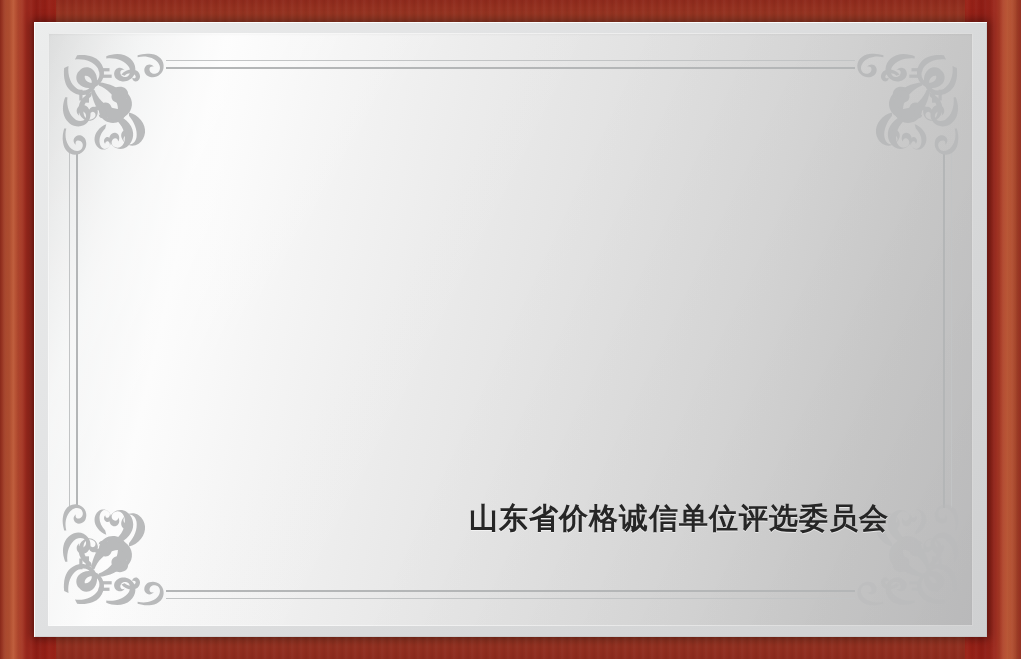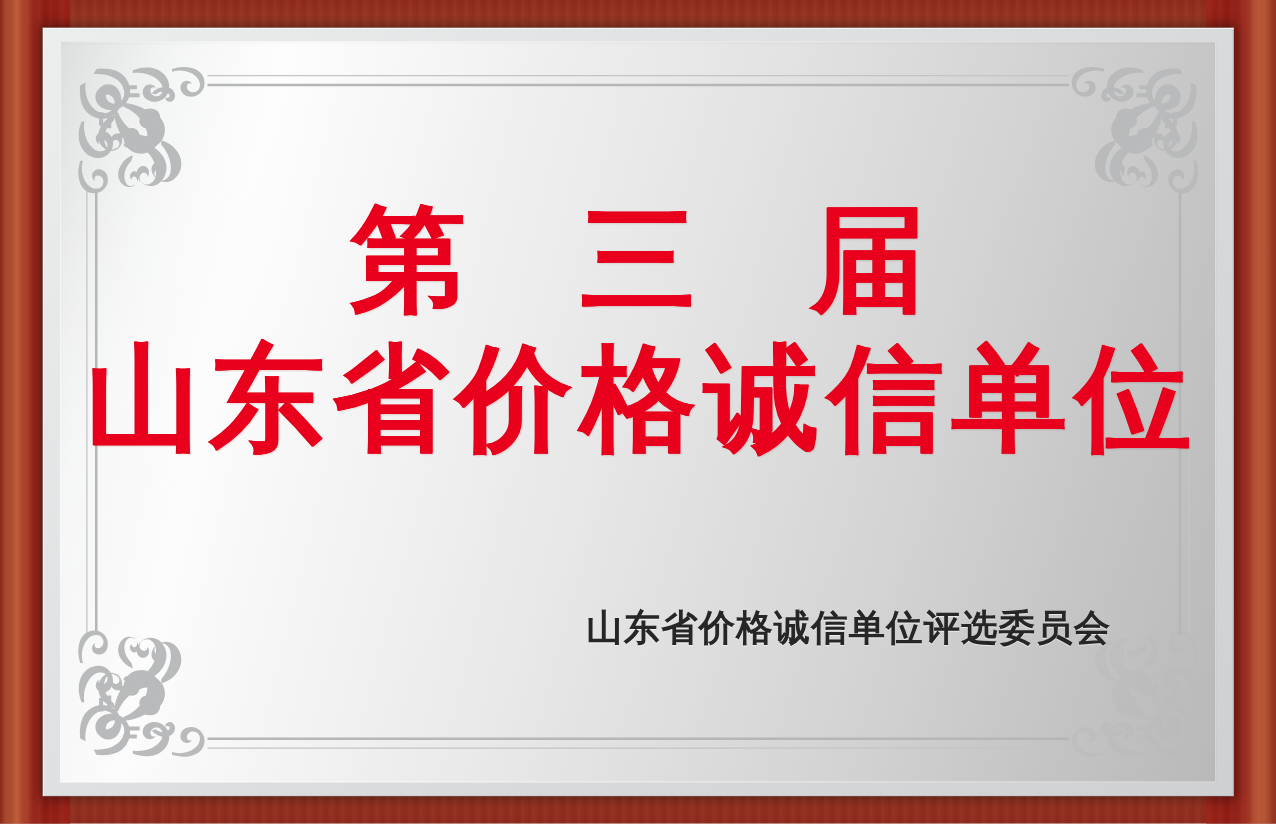"第 三 届" div.title-block { html: <div> <div>第 三 届</div> <div>山东省价格诚信单位</div> </div> -> none }
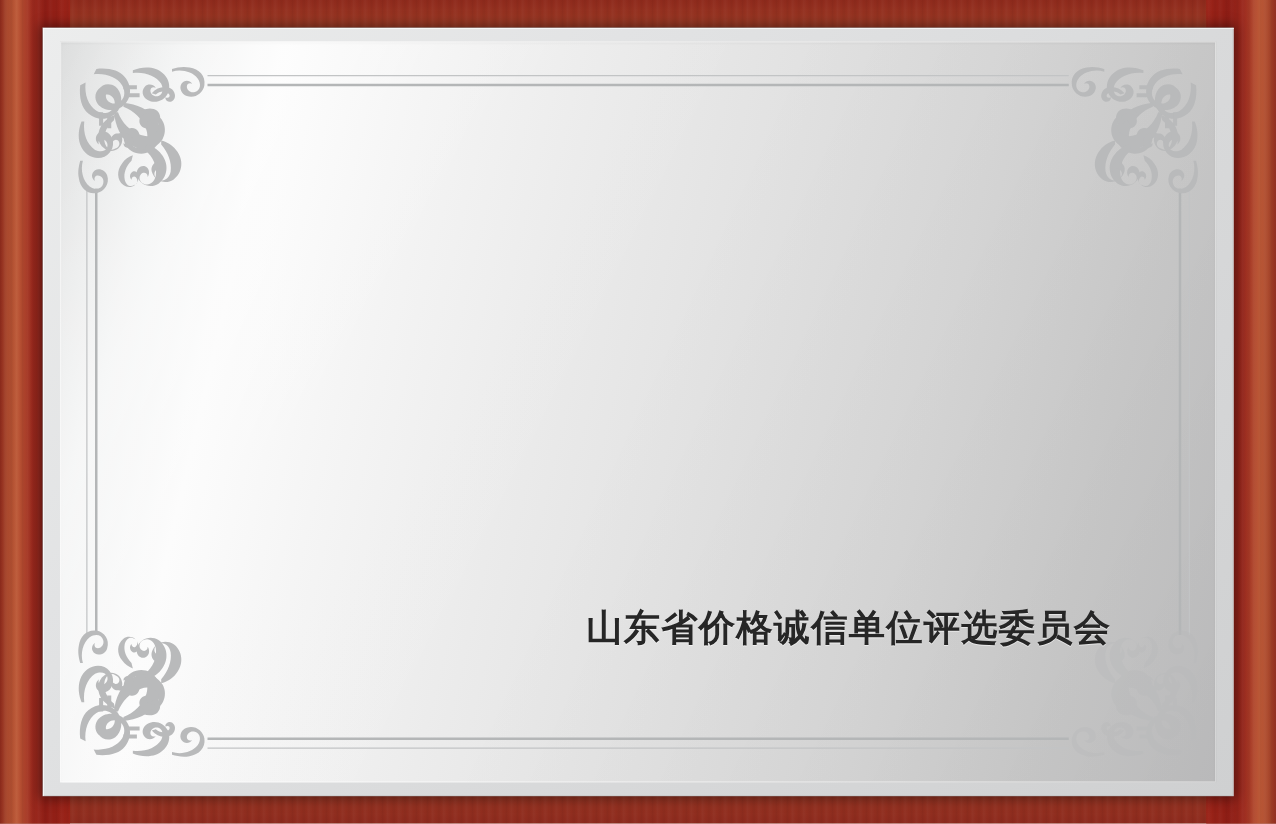"山东省价格诚信单位评选委员会" .signature-block { bottom: 103px -> 87px }
